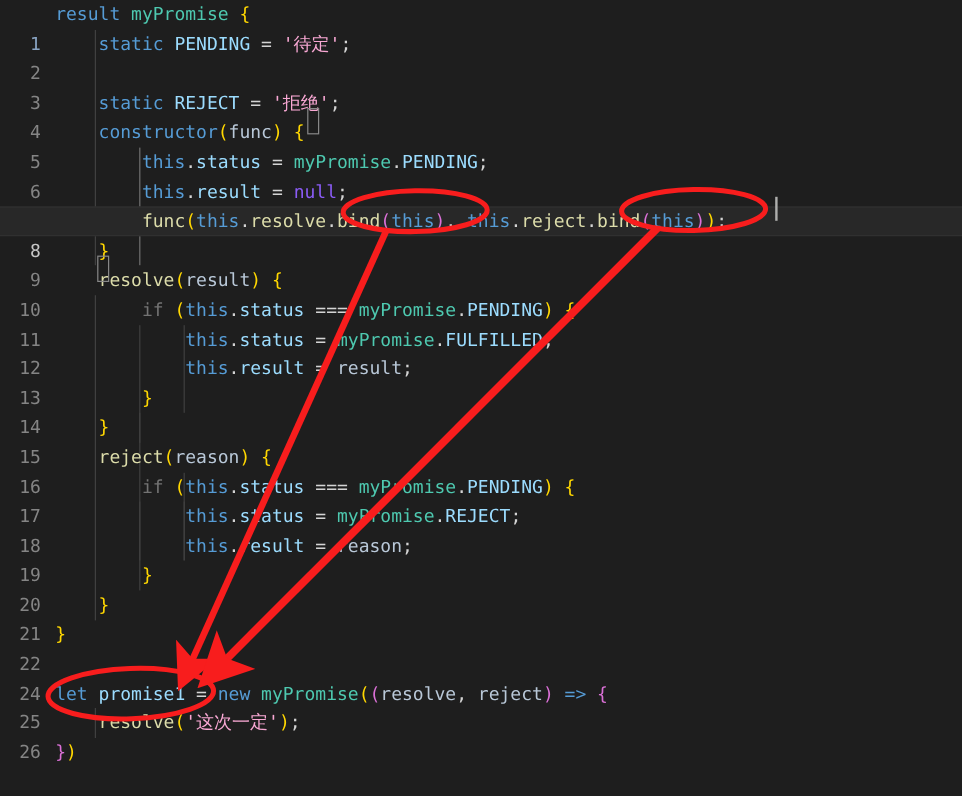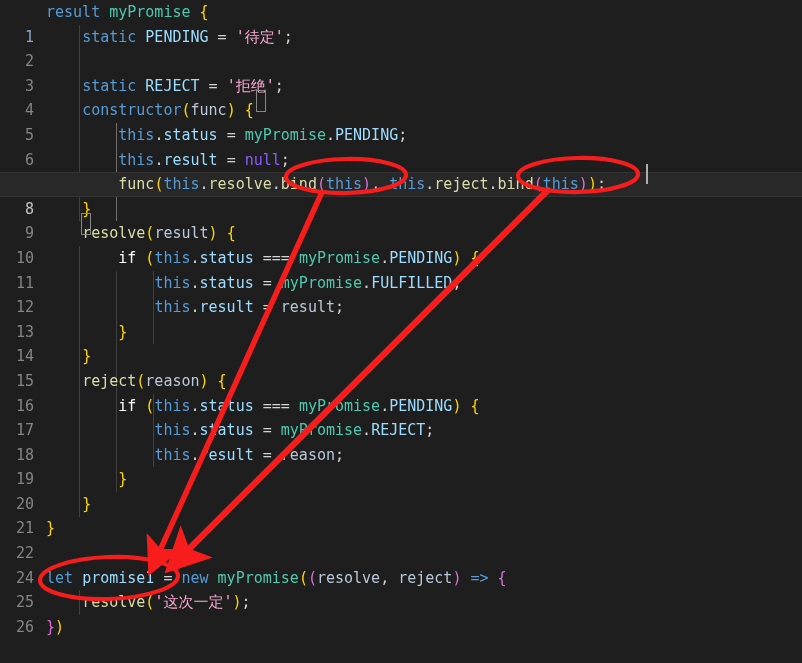"if" .ctl { color: #ffffff -> #737373 }
